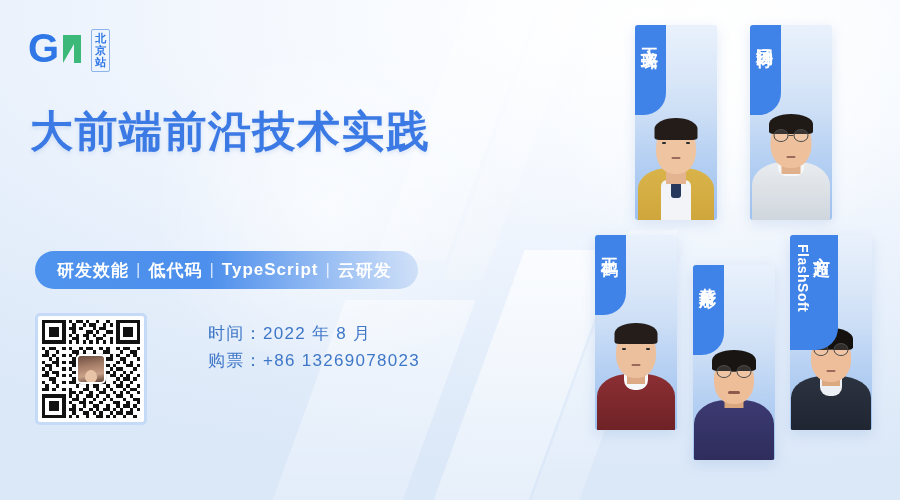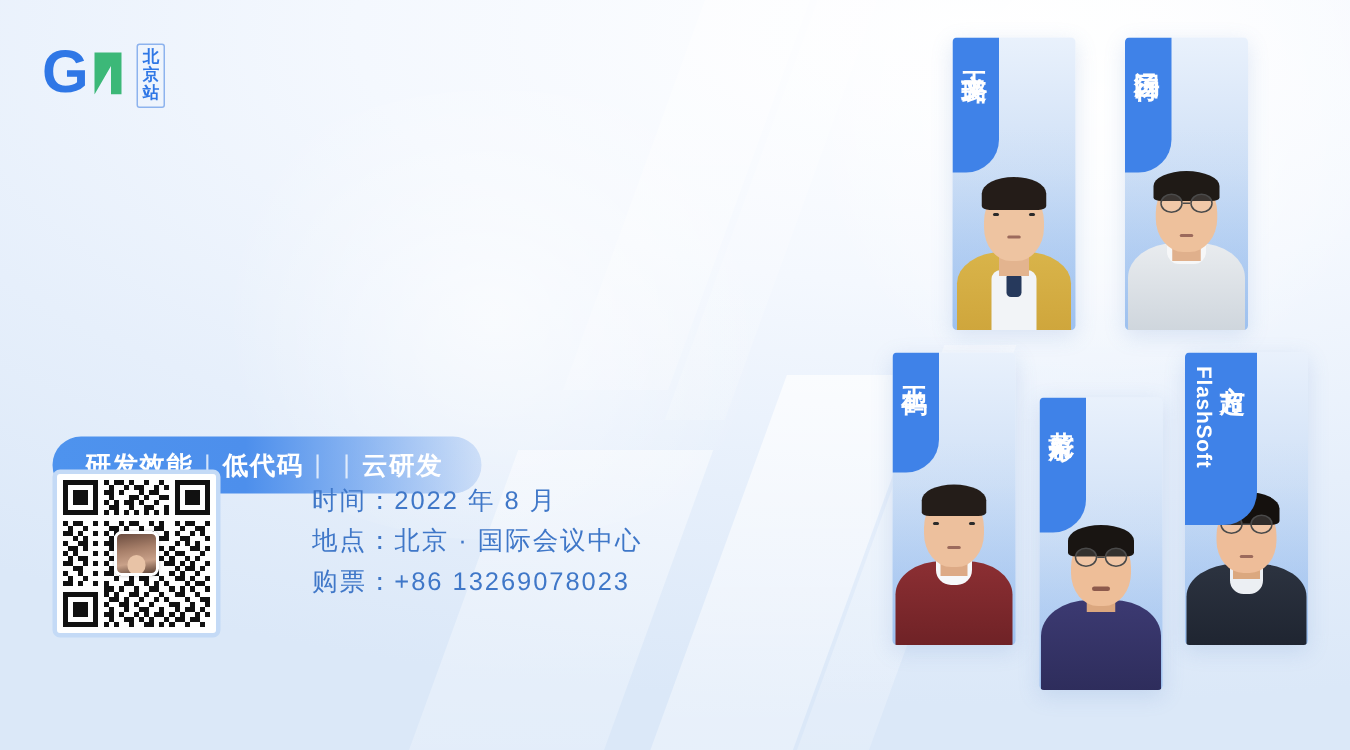"大前端前沿技术实践" div { html: none -> <div>大前端前沿技术实践</div> }
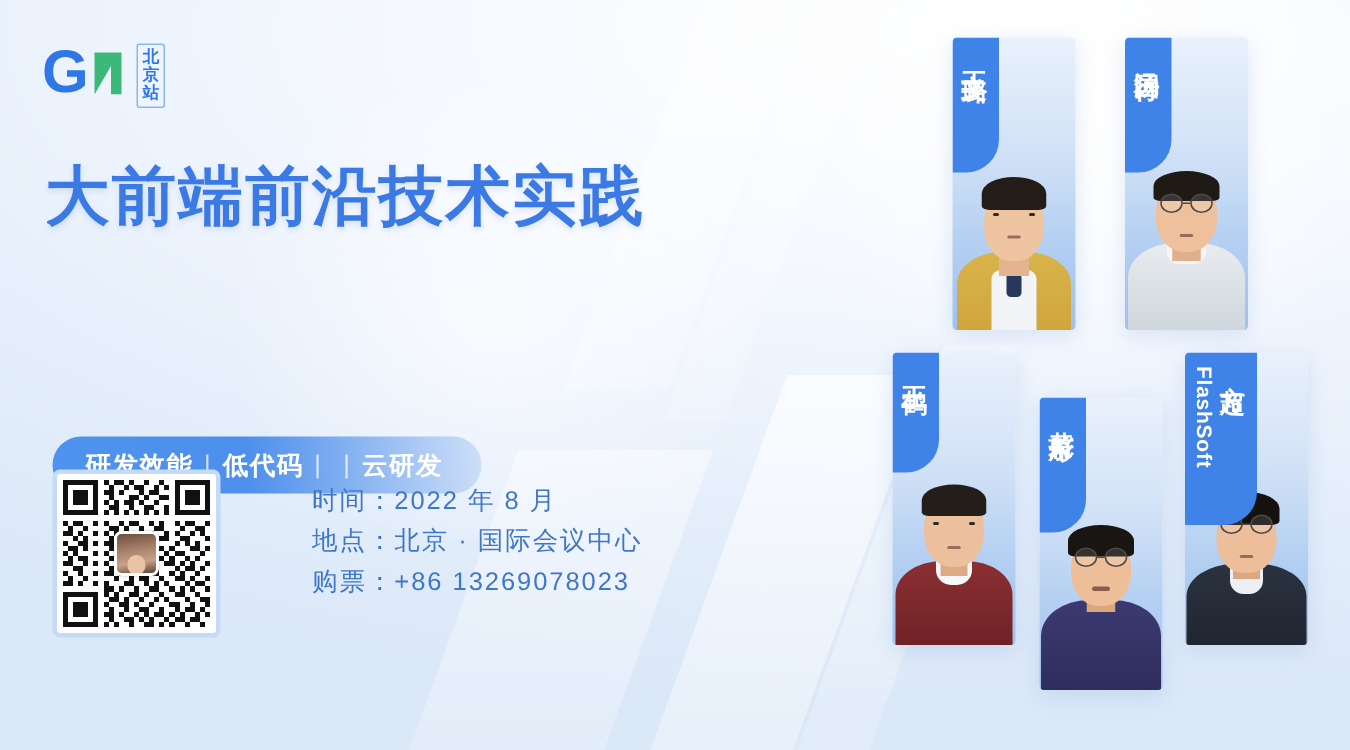"研发效能" #keyword-pill { margin-top: 40px -> none }
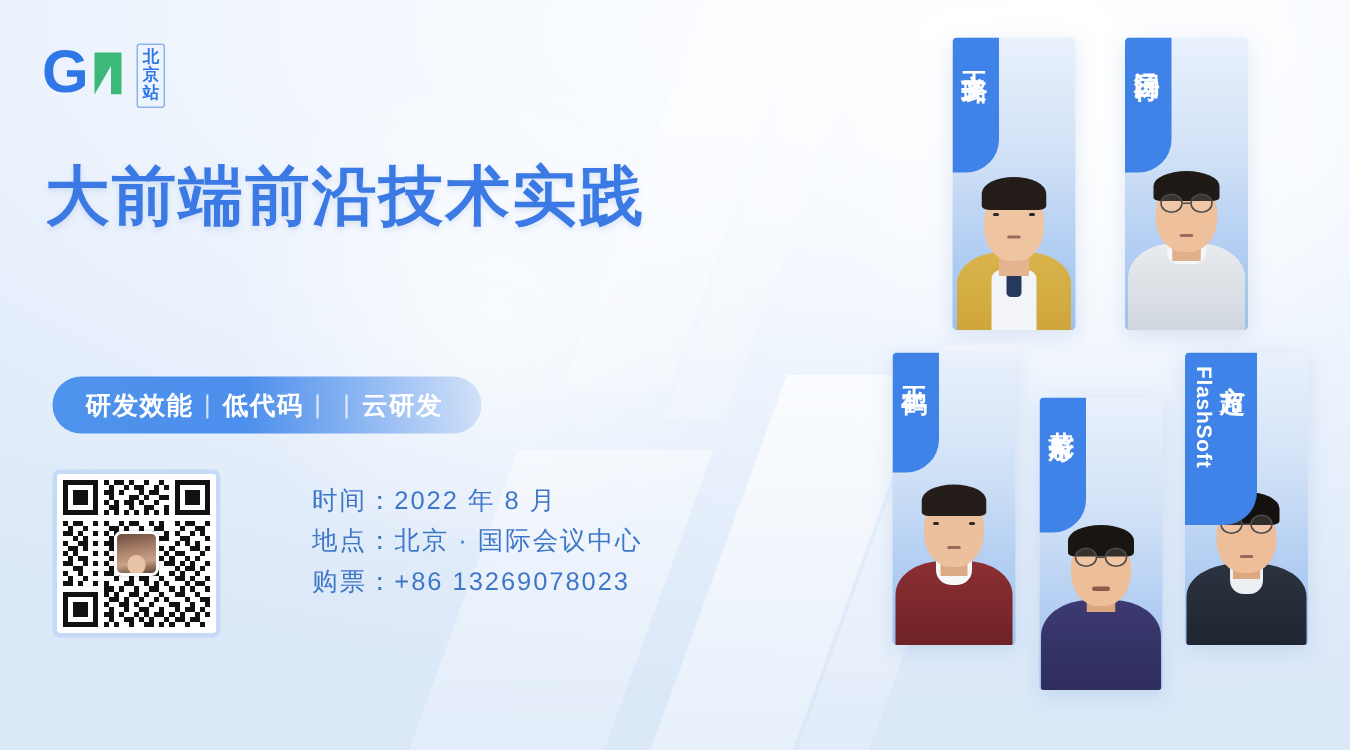"TypeScript" span { html: none -> <span>TypeScript</span> }
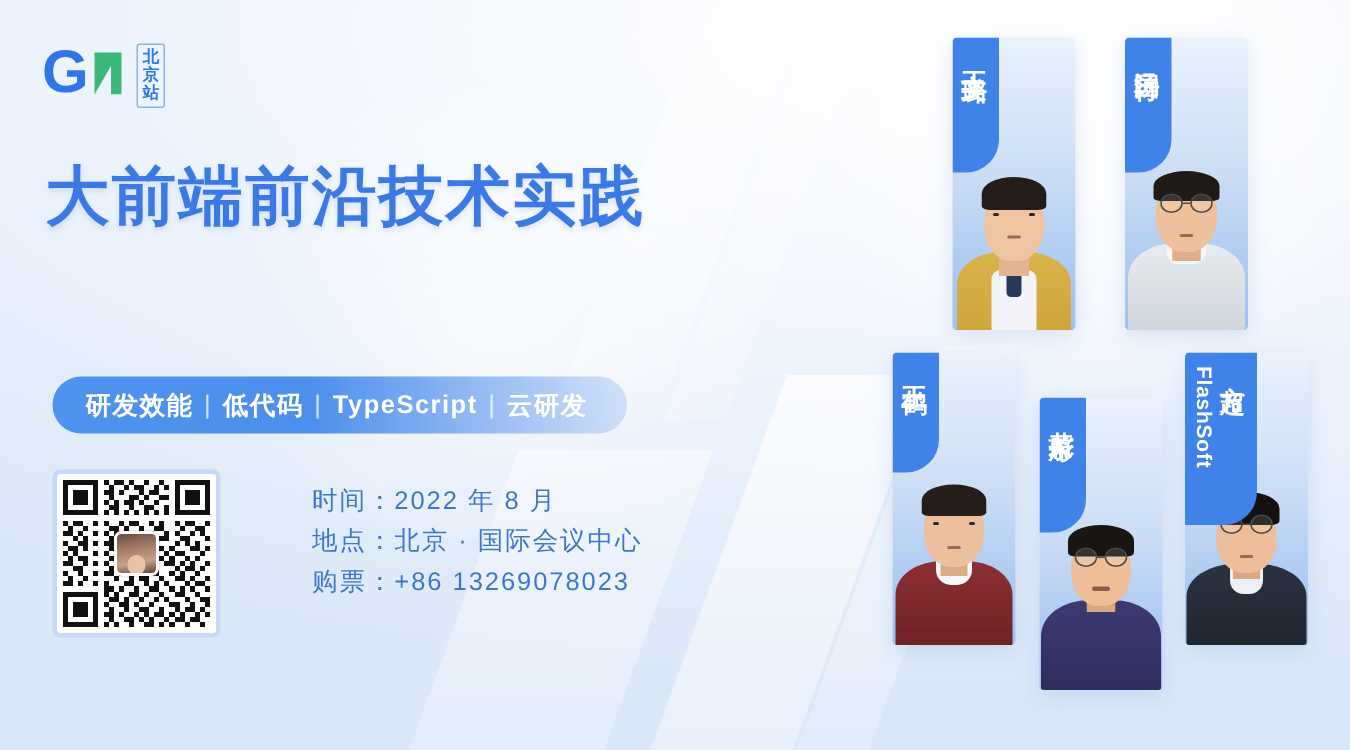"地点：北京 · 国际会议中心" div.info-line { html: <div> <span>地点：</span><span>北京 · 国际会议中心</span> </div> -> none }
